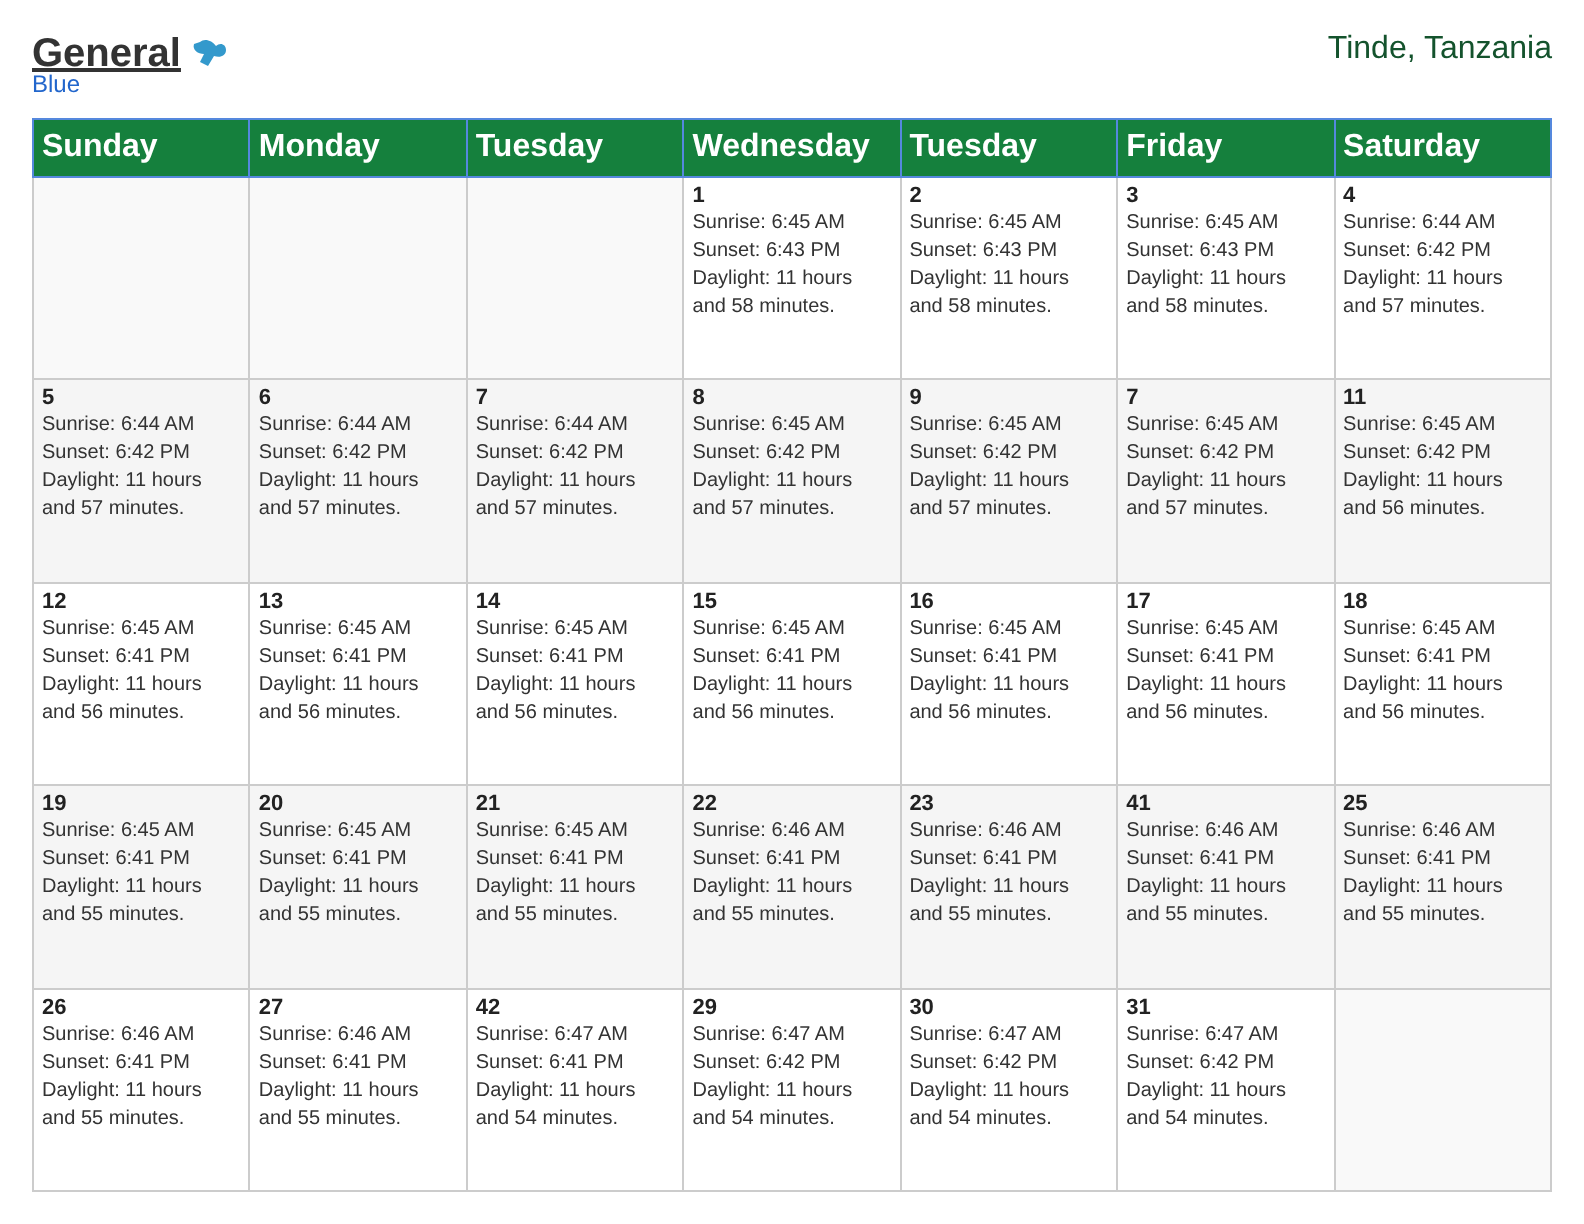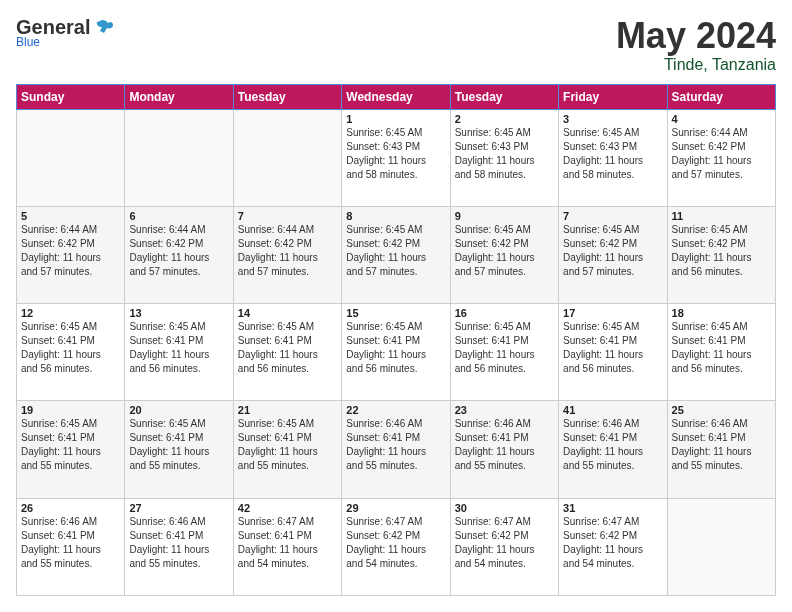"General" .logo-general { text-decoration: none -> underline }
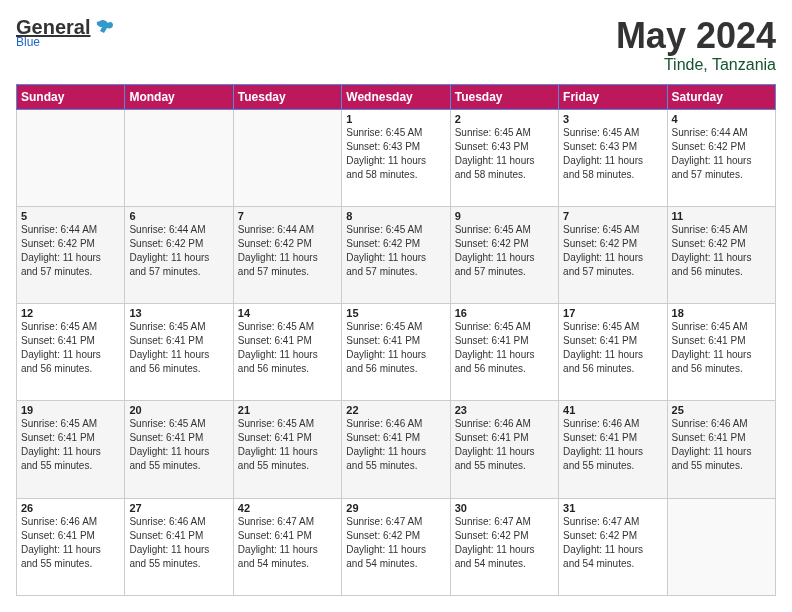"May 2024" div.month-title { html: <div>May 2024</div> -> none }
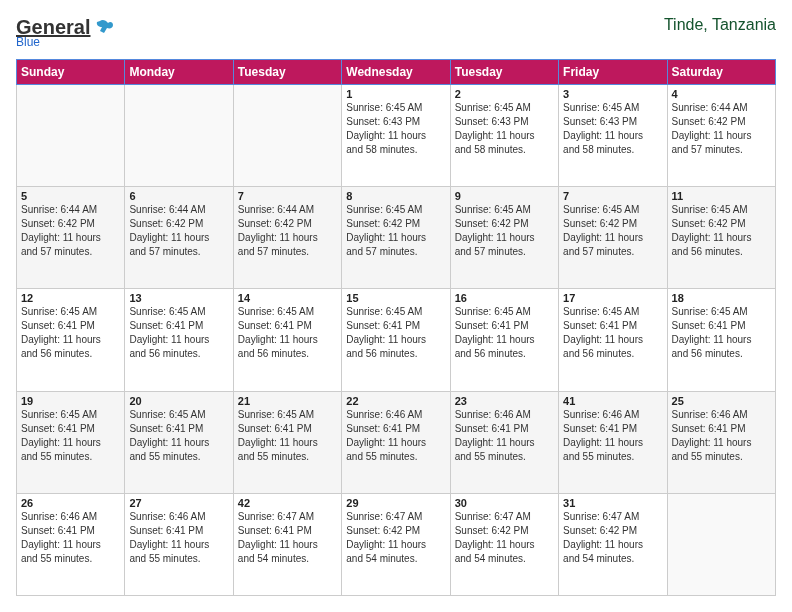"Sunday" .calendar th { background: #be185d -> #15803d; font-size: 12px -> 16px }
